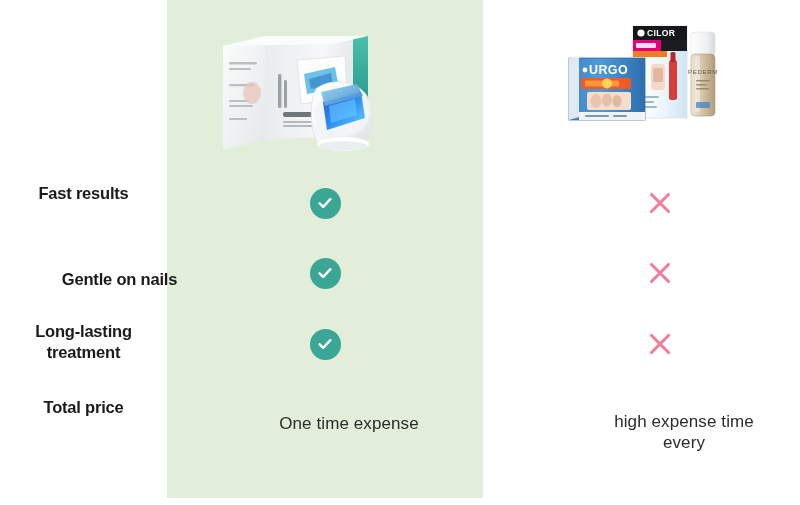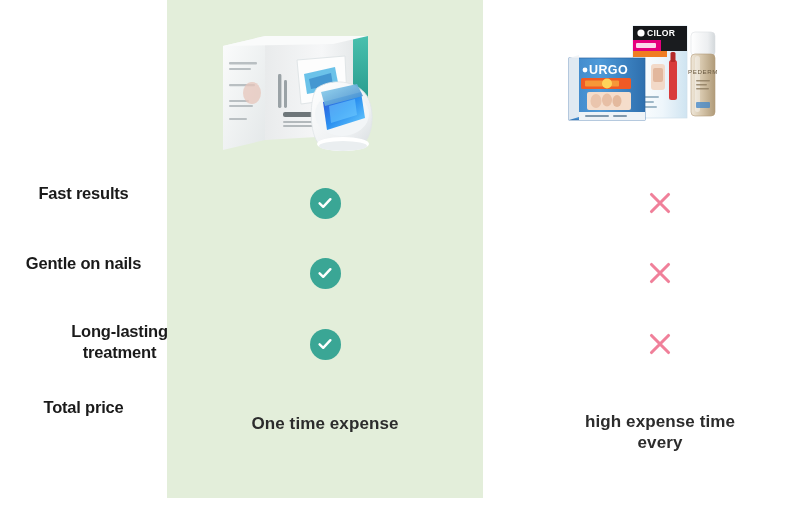"Gentle on nails" div.cell { margin-left: none -> 36px; top: 248px -> 264px }
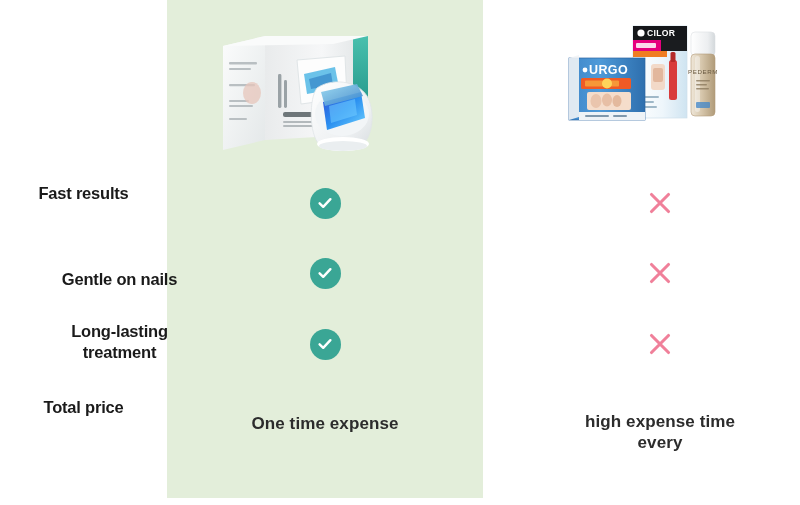"Long-lasting" div.cell { padding-left: 36px -> none }
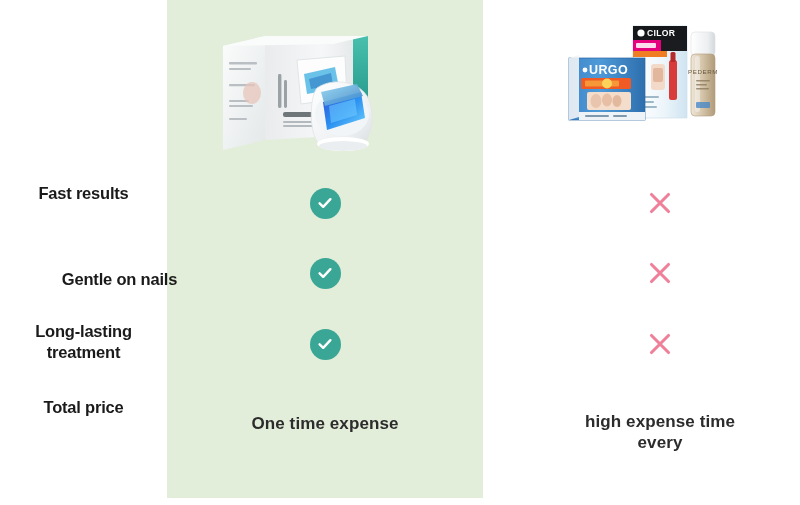"One time expense" .price-value { font-weight: bold -> normal; margin-left: none -> 24px }
